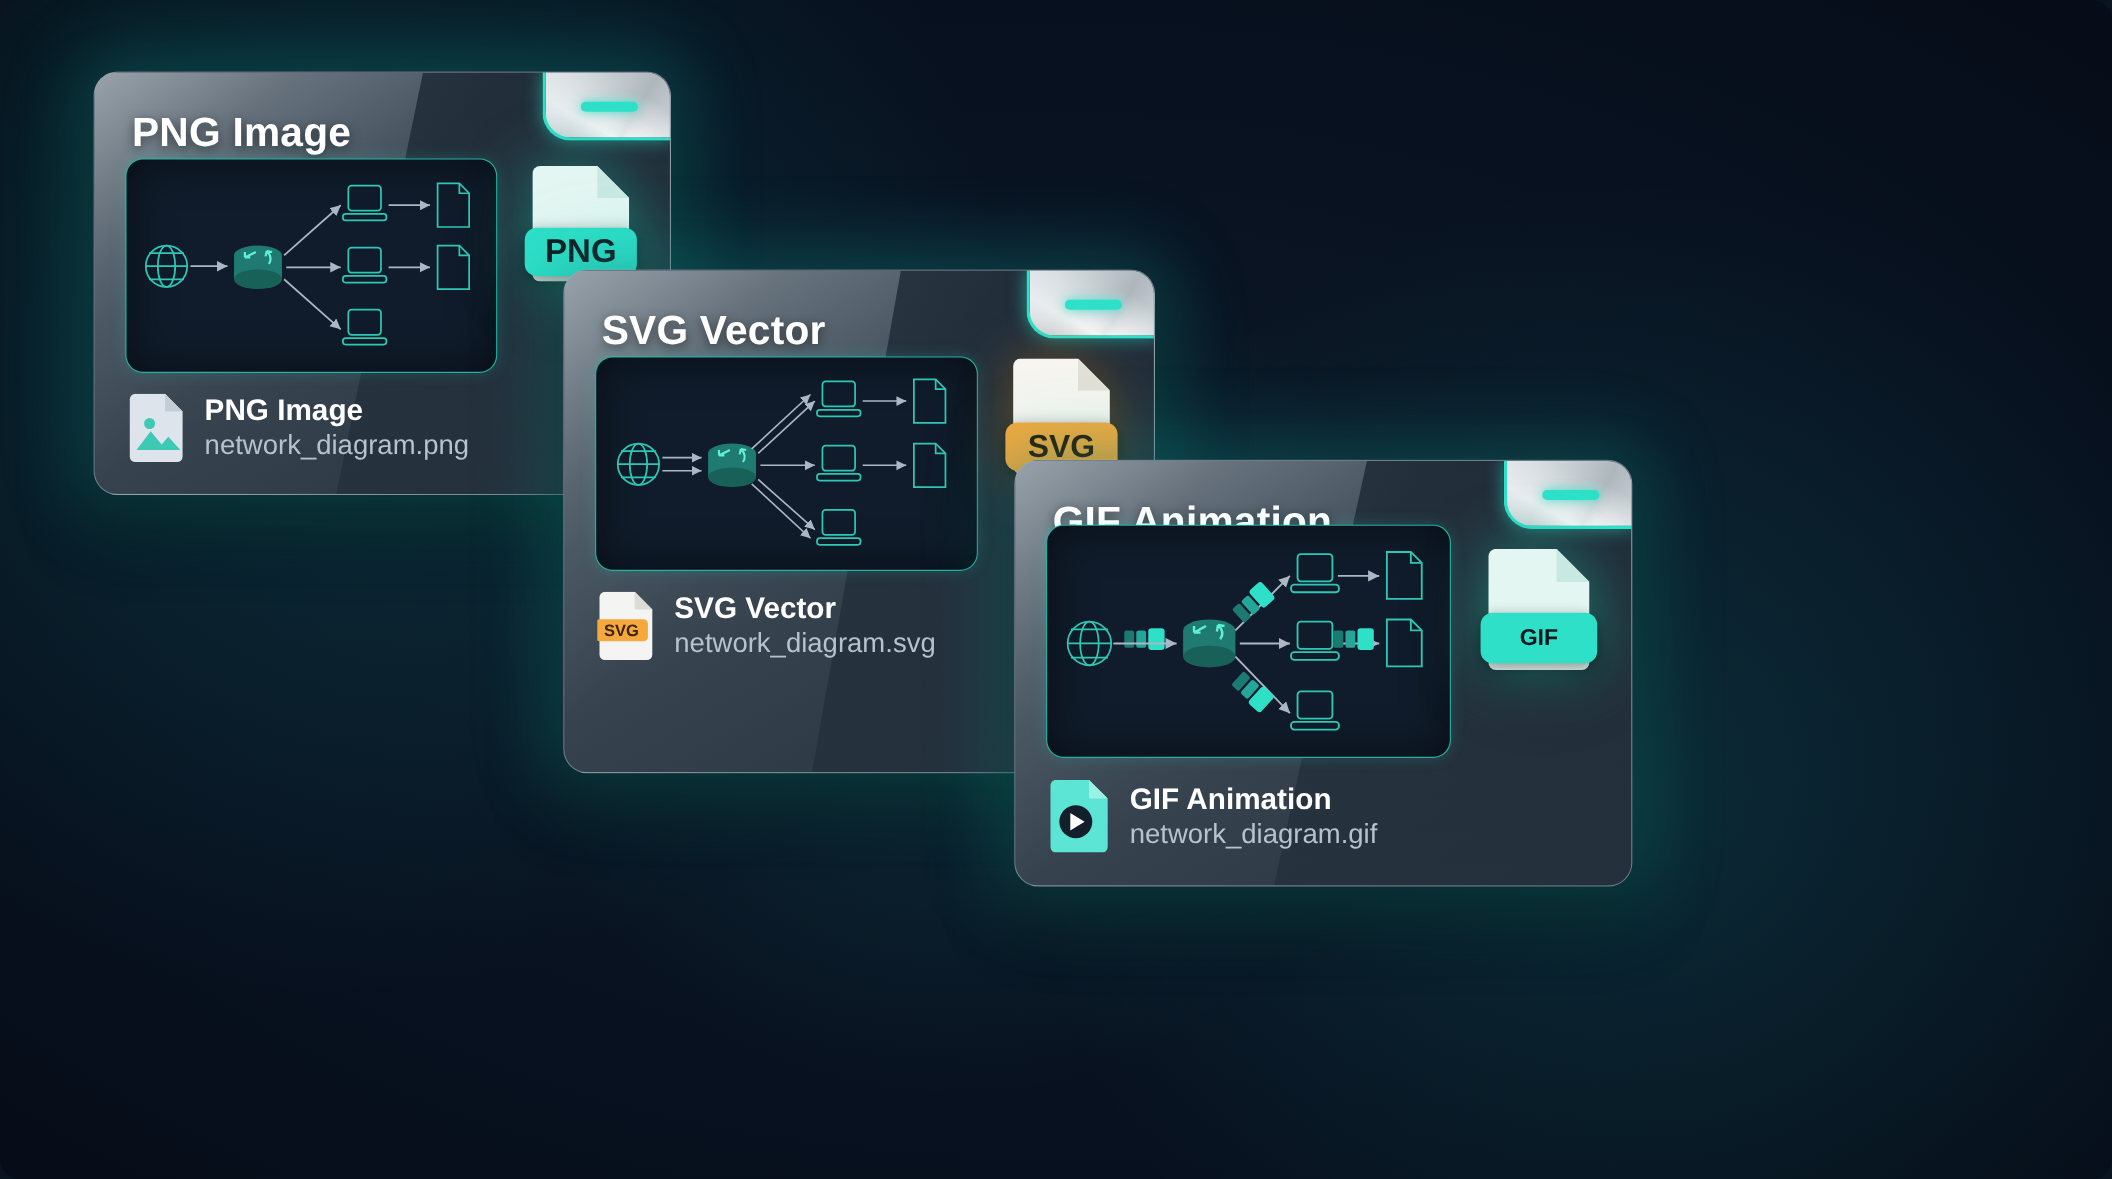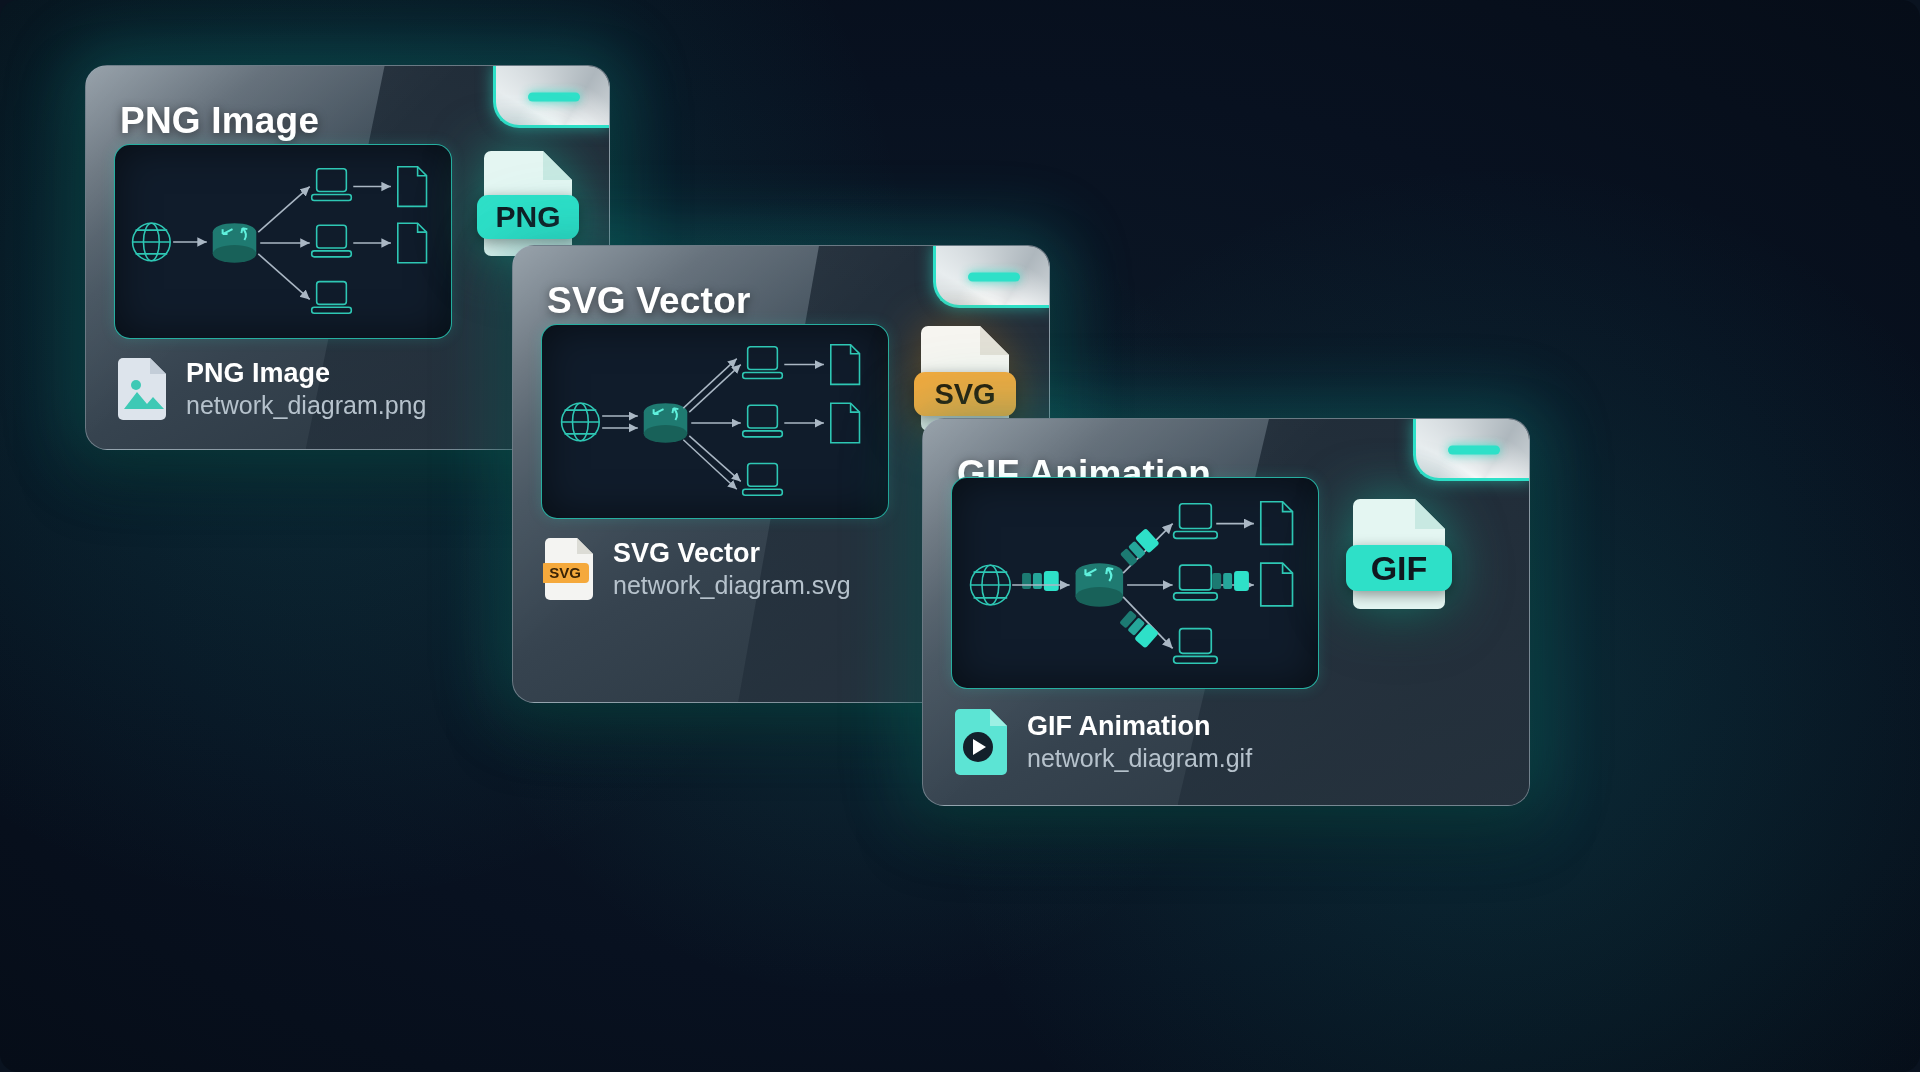"PNG" .badge .chip { margin-top: none -> 12px }
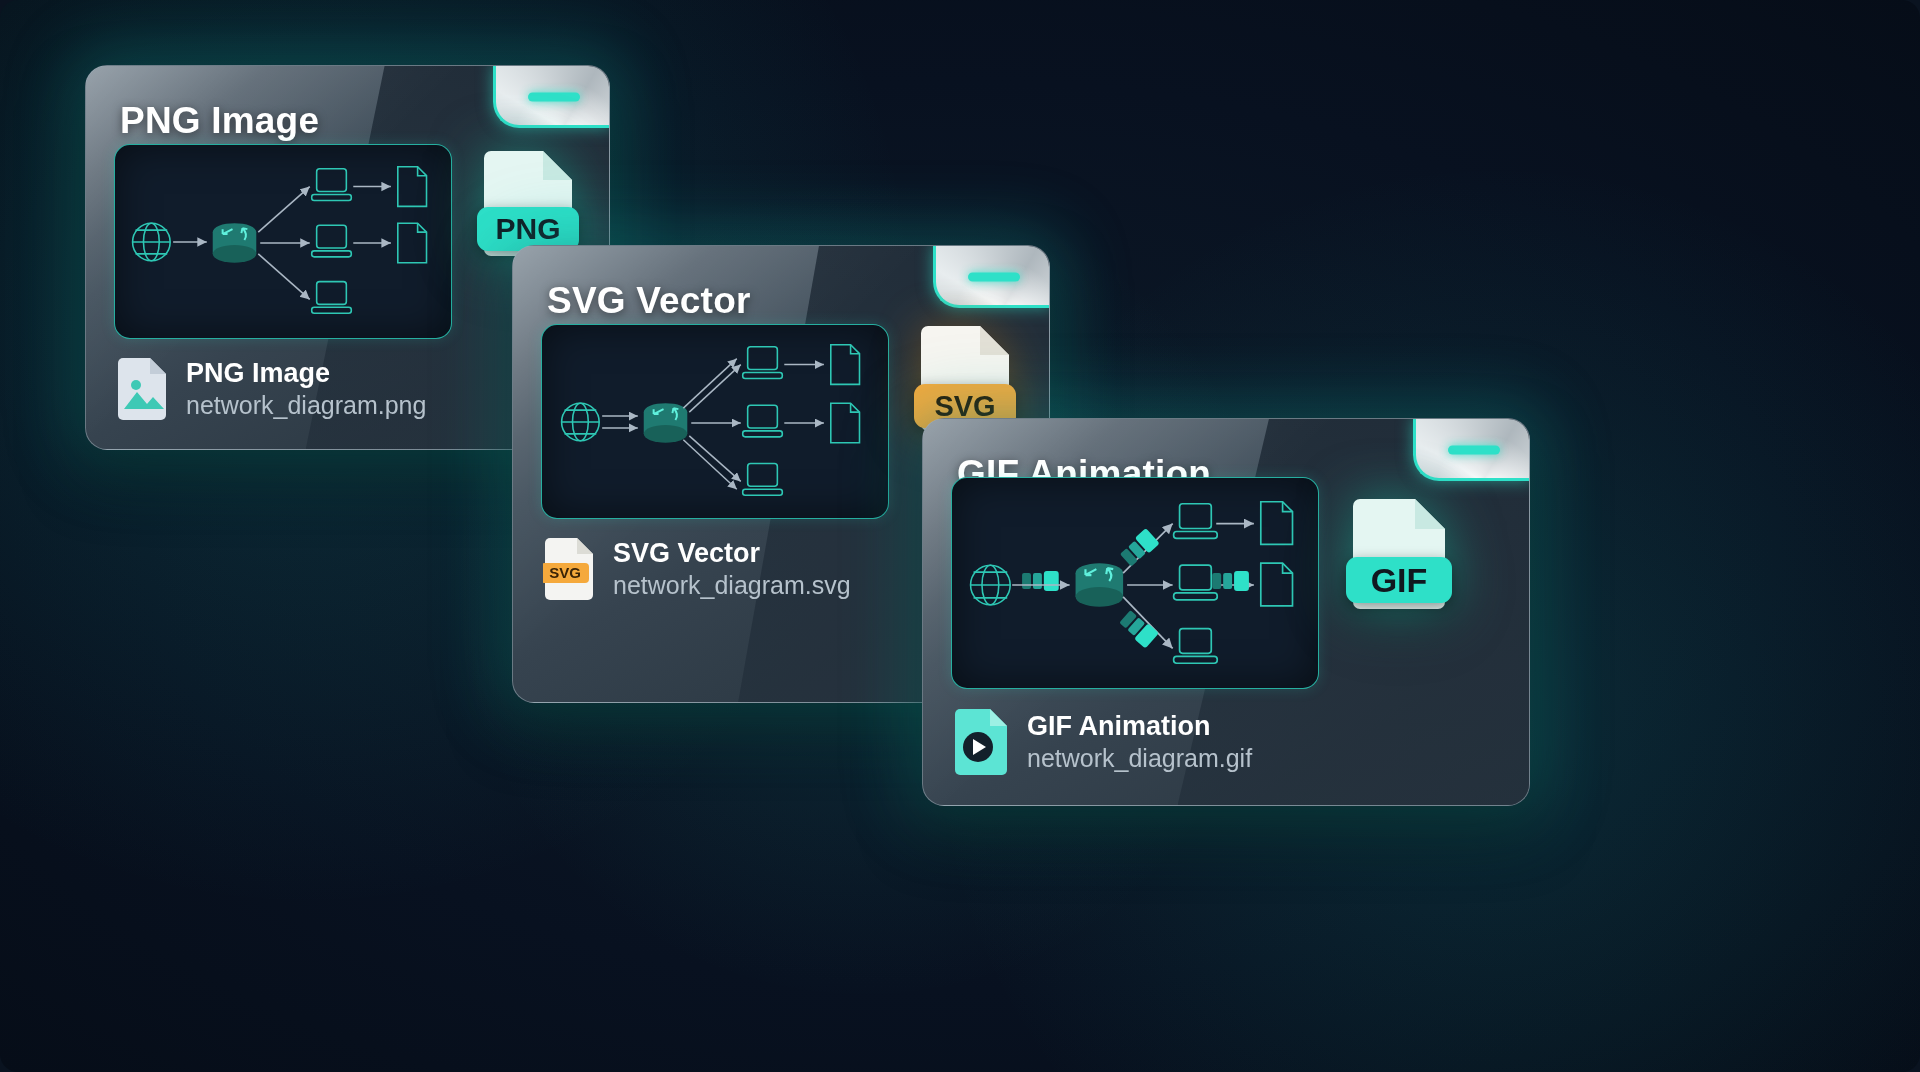"GIF Animation" div.card { width: 608px -> 562px }
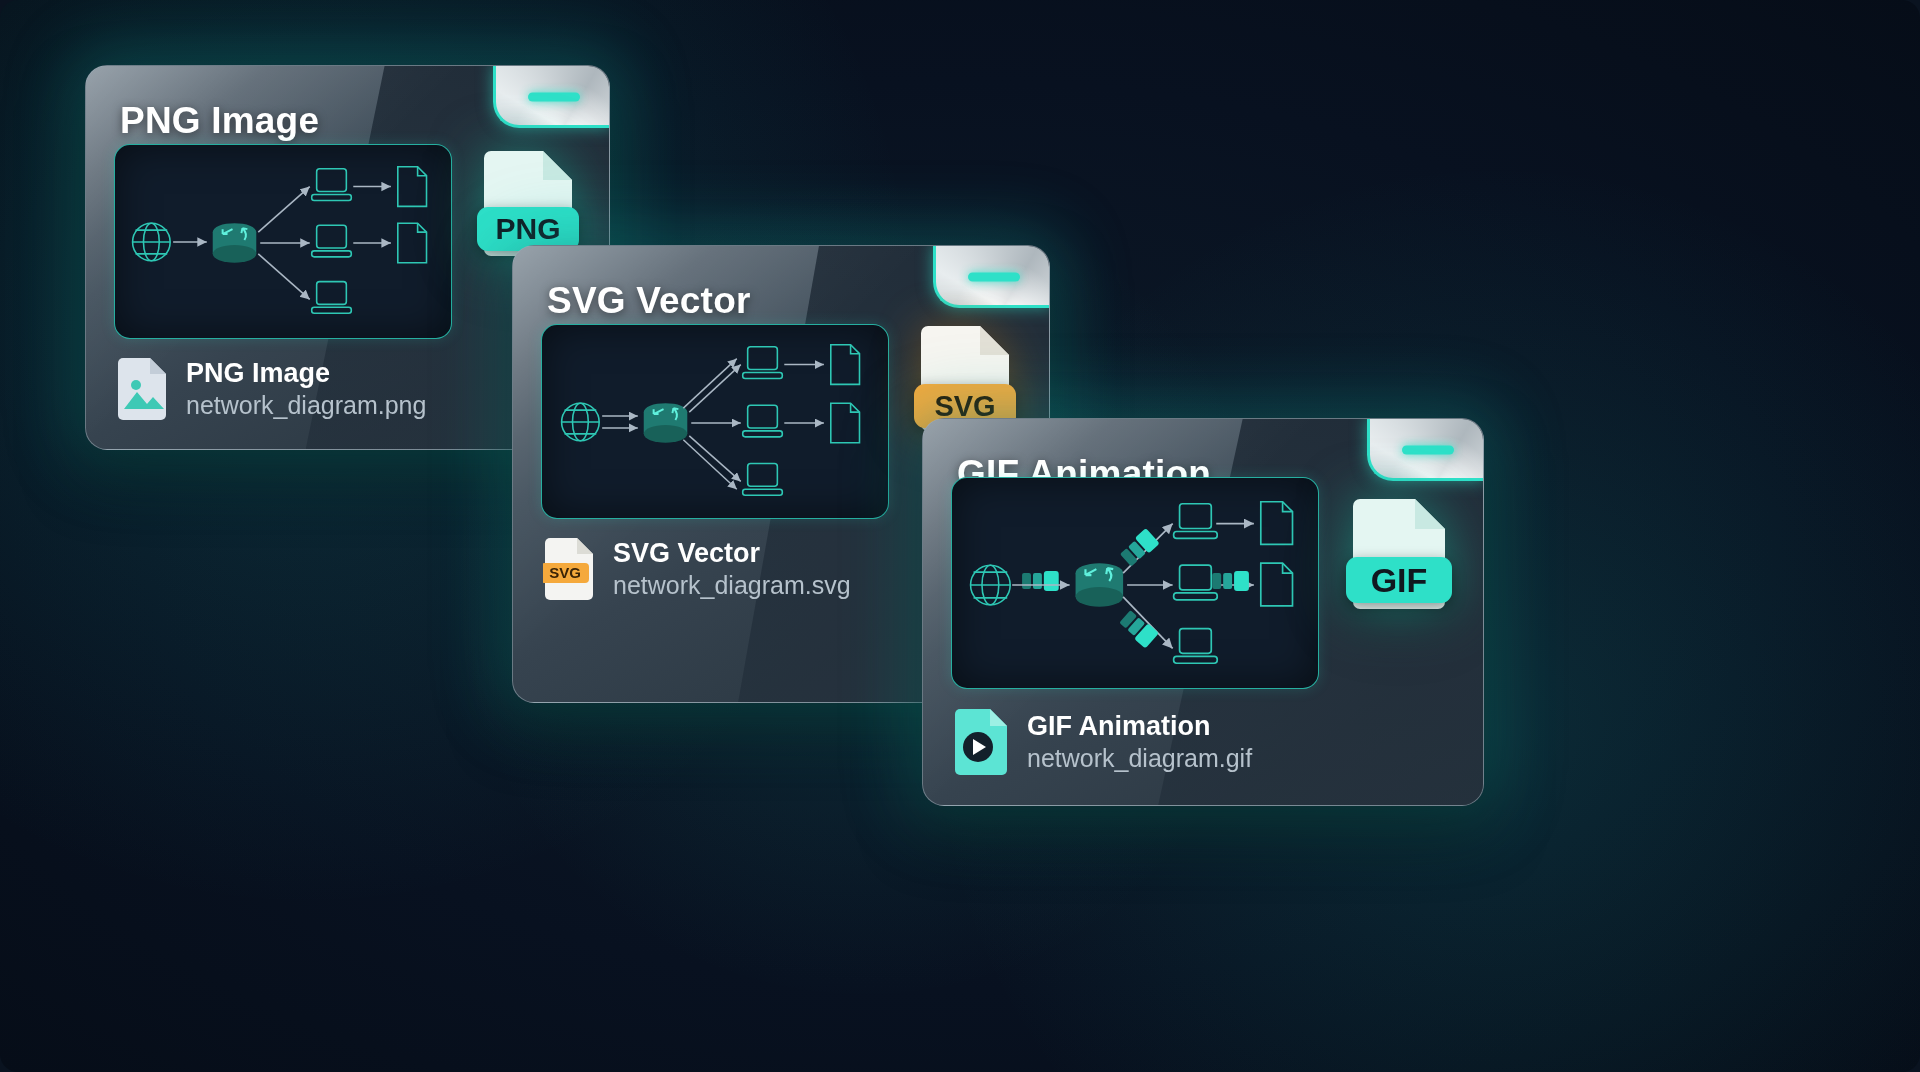"GIF" div.chip { font-size: 34px -> 21px }
